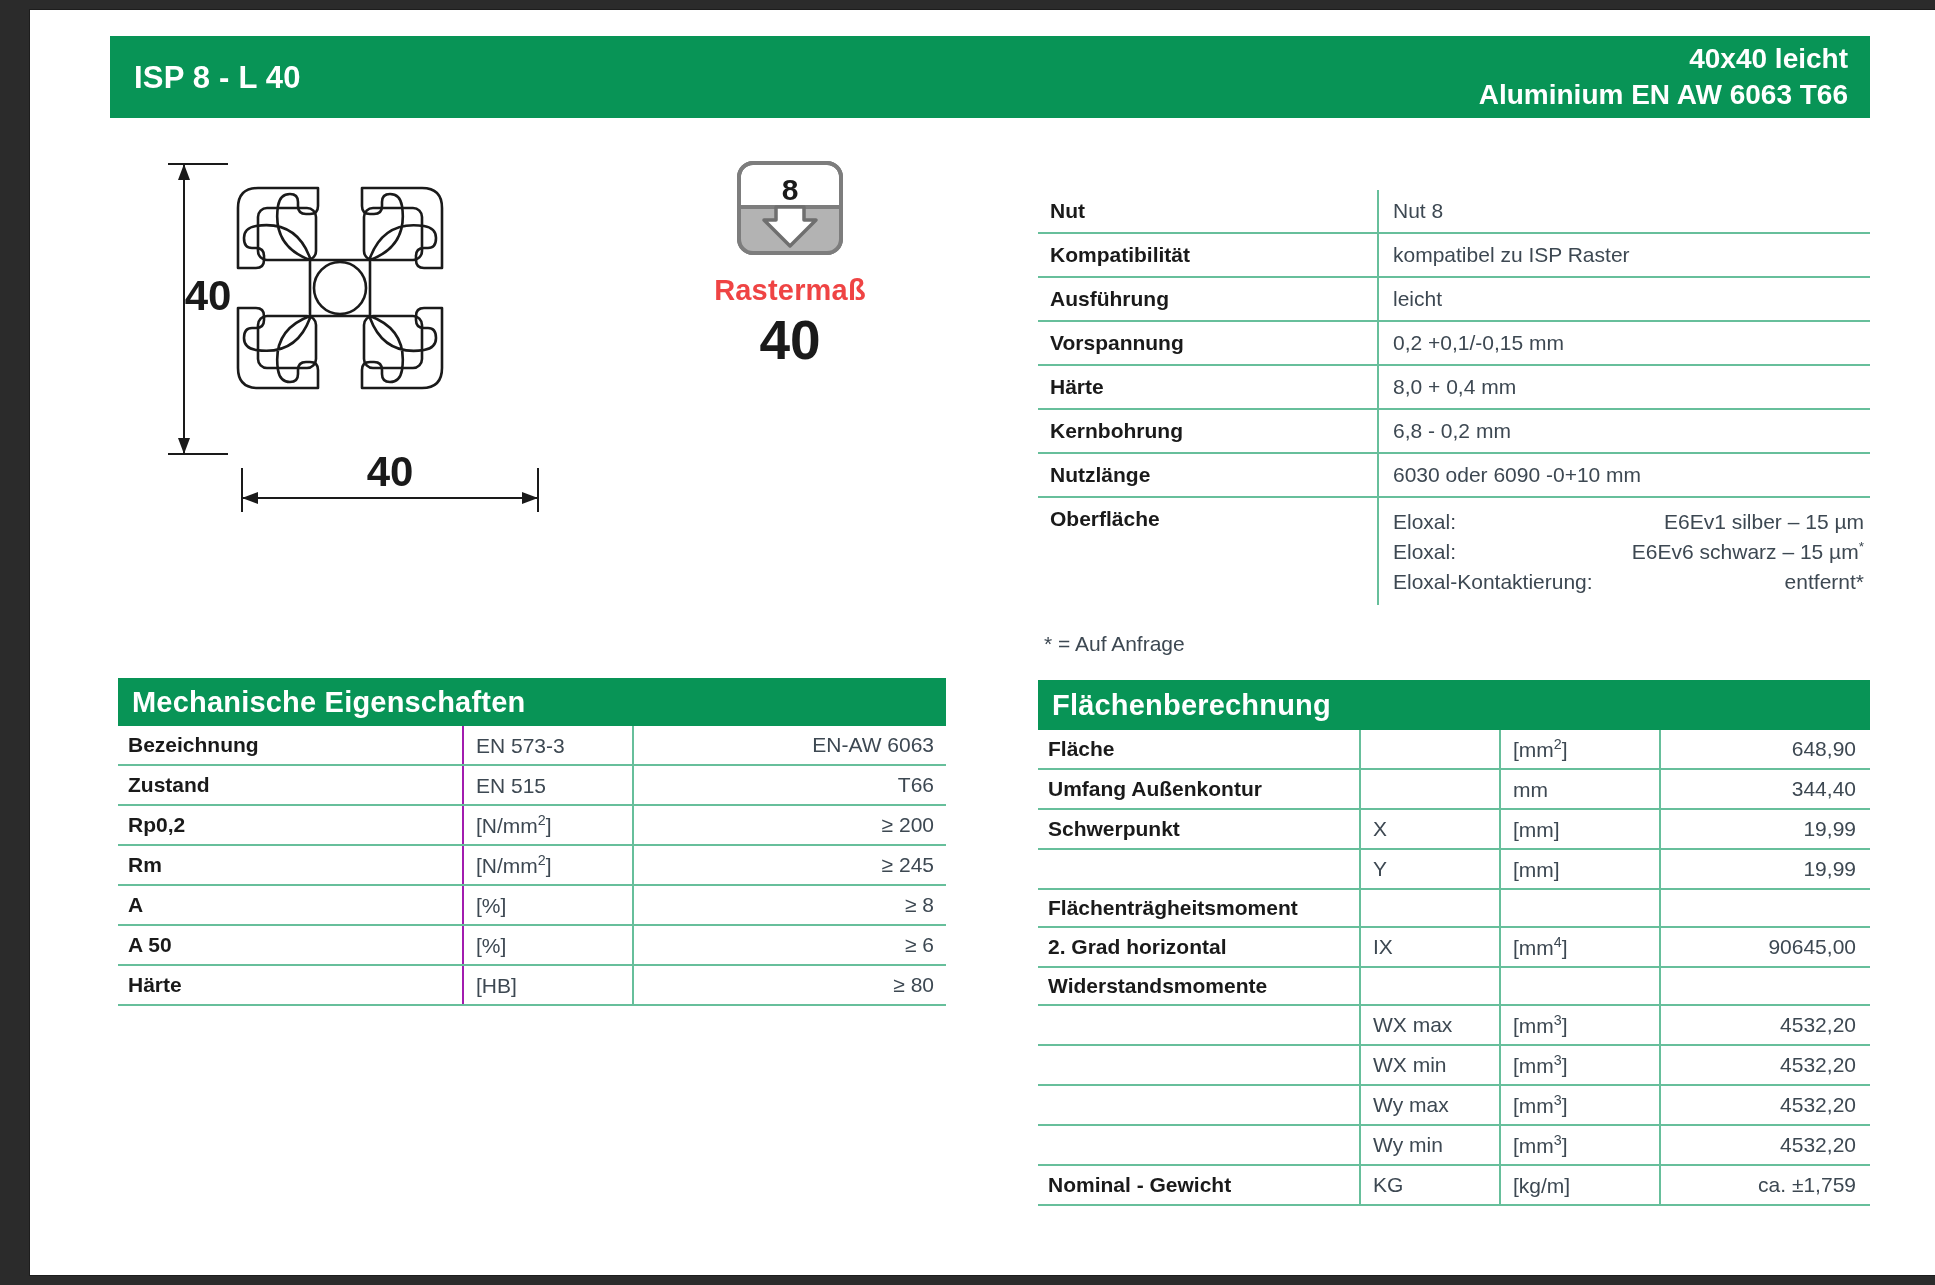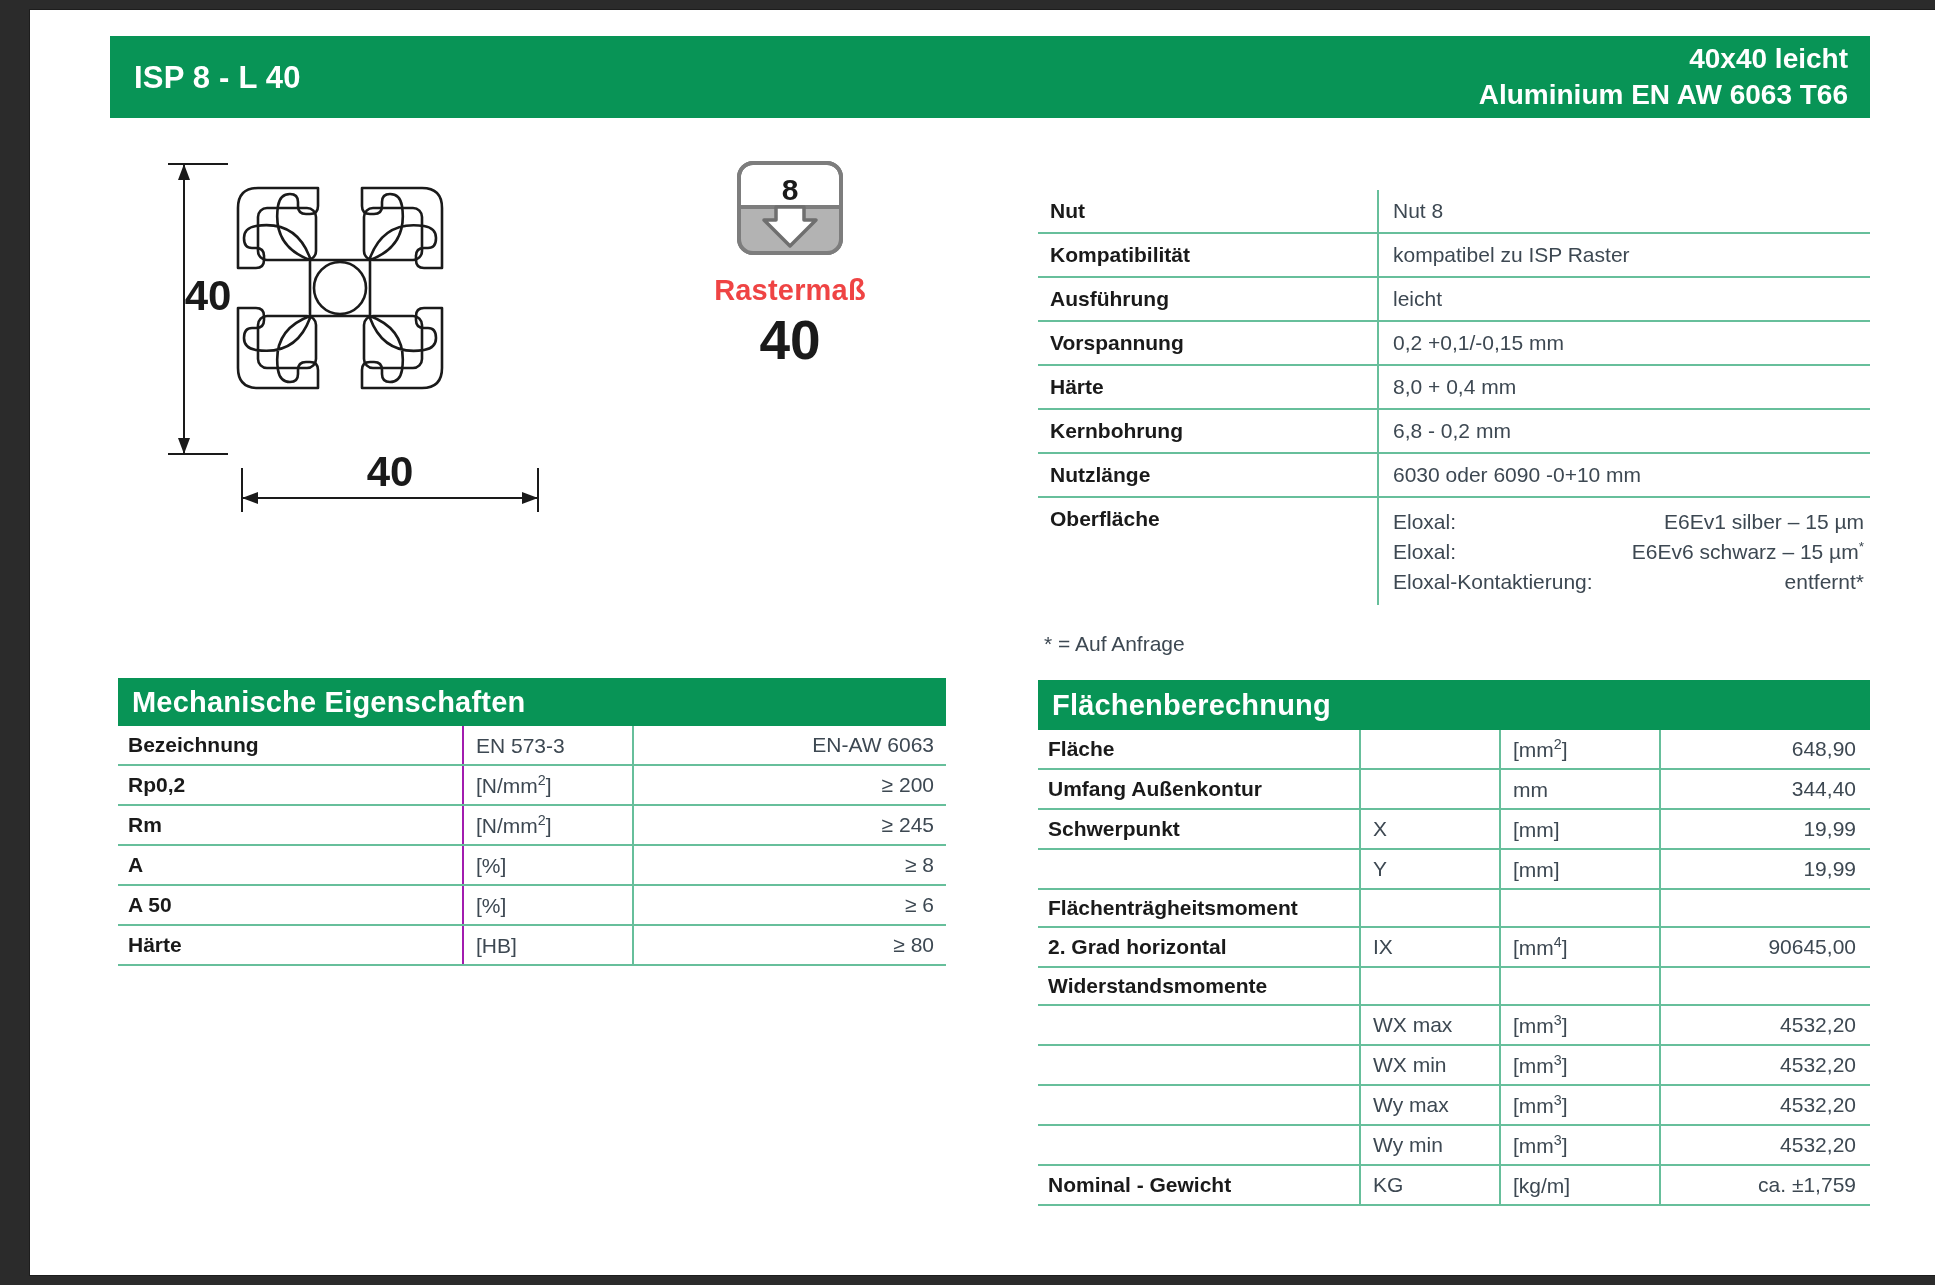"Zustand" tr { html: none -> <tr> <td>Zustand</td> <td><span>EN 515</span><span></span><span></span></td> <td>T66</td> </tr> }
